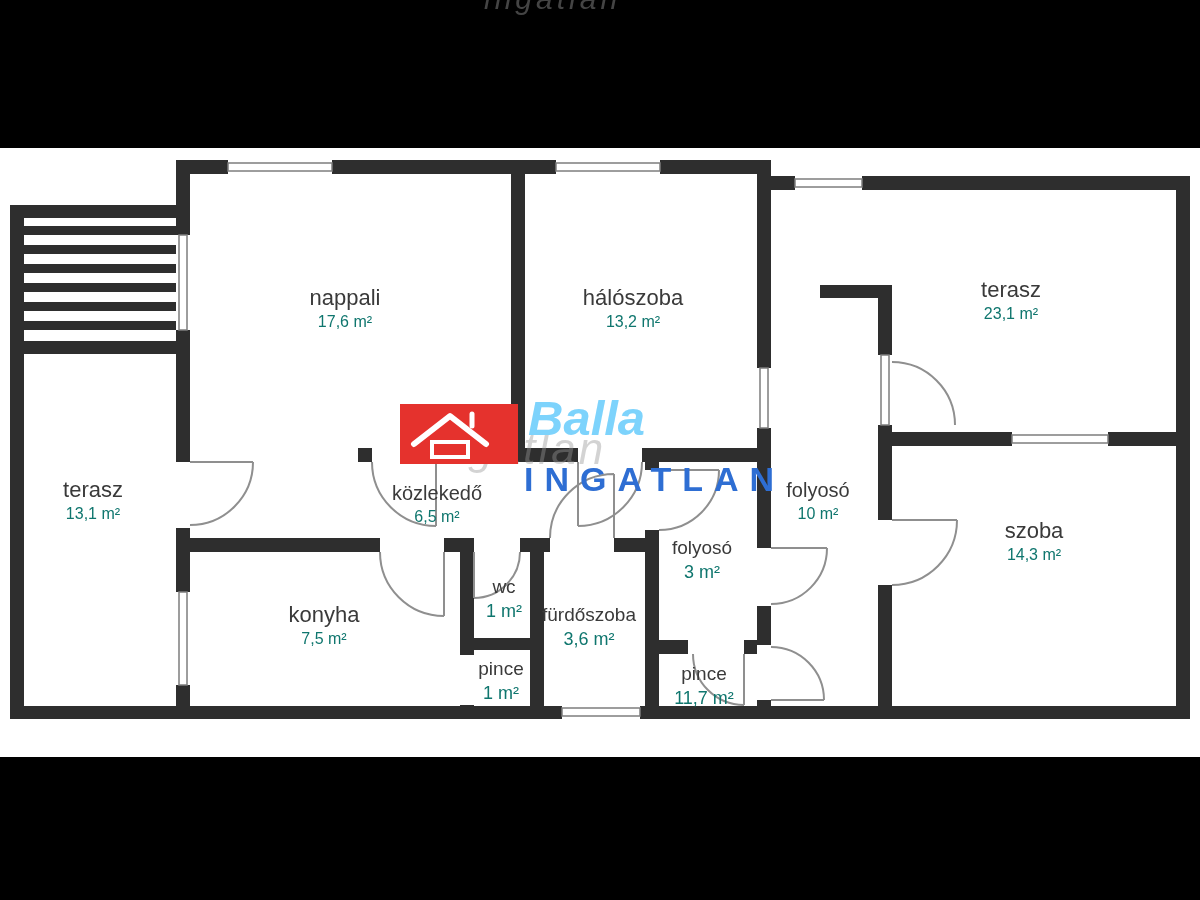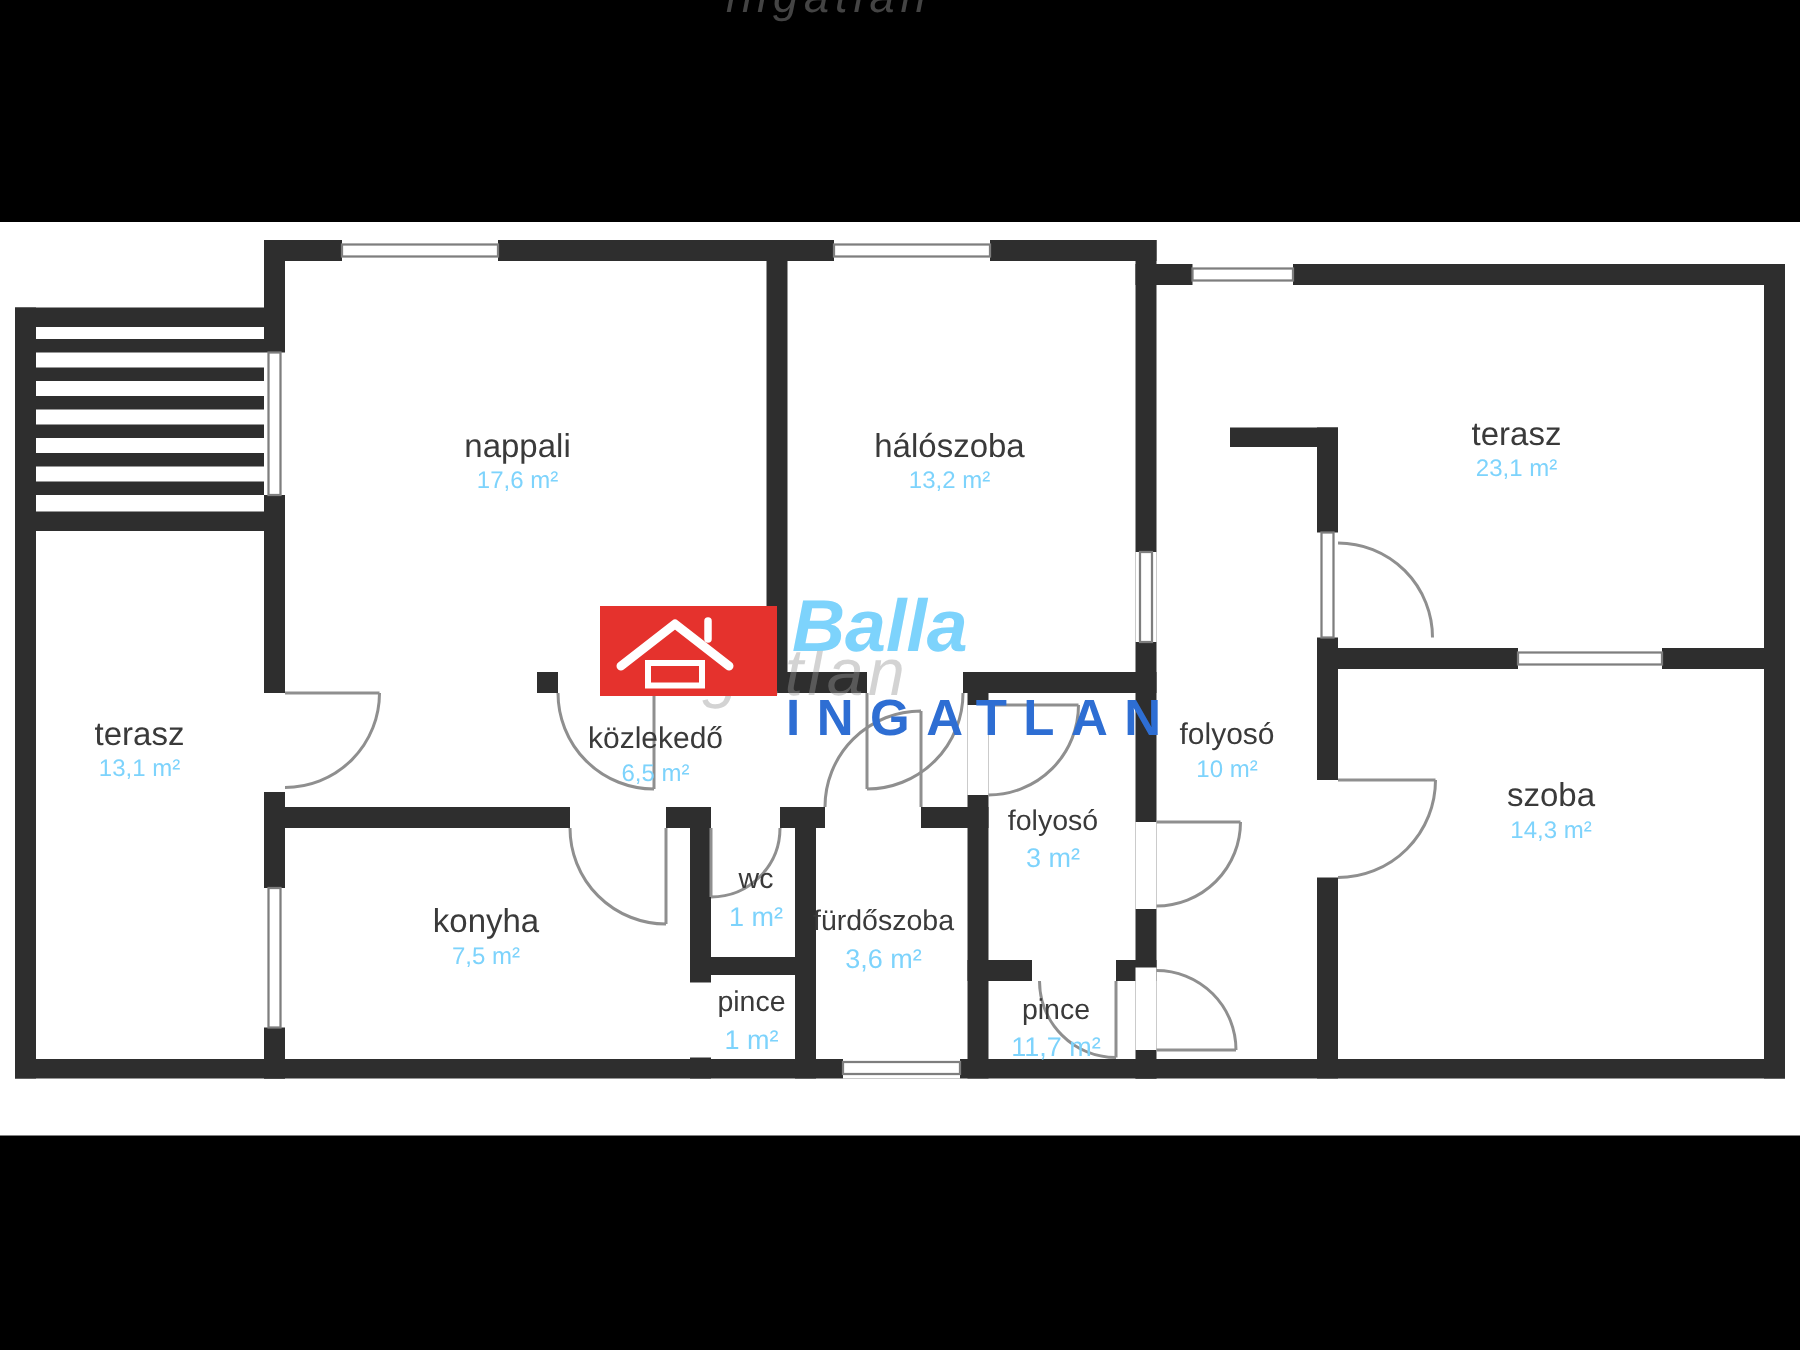"17,6 m²" .room-label .ra { color: #7dd3fc -> #0f766e }
